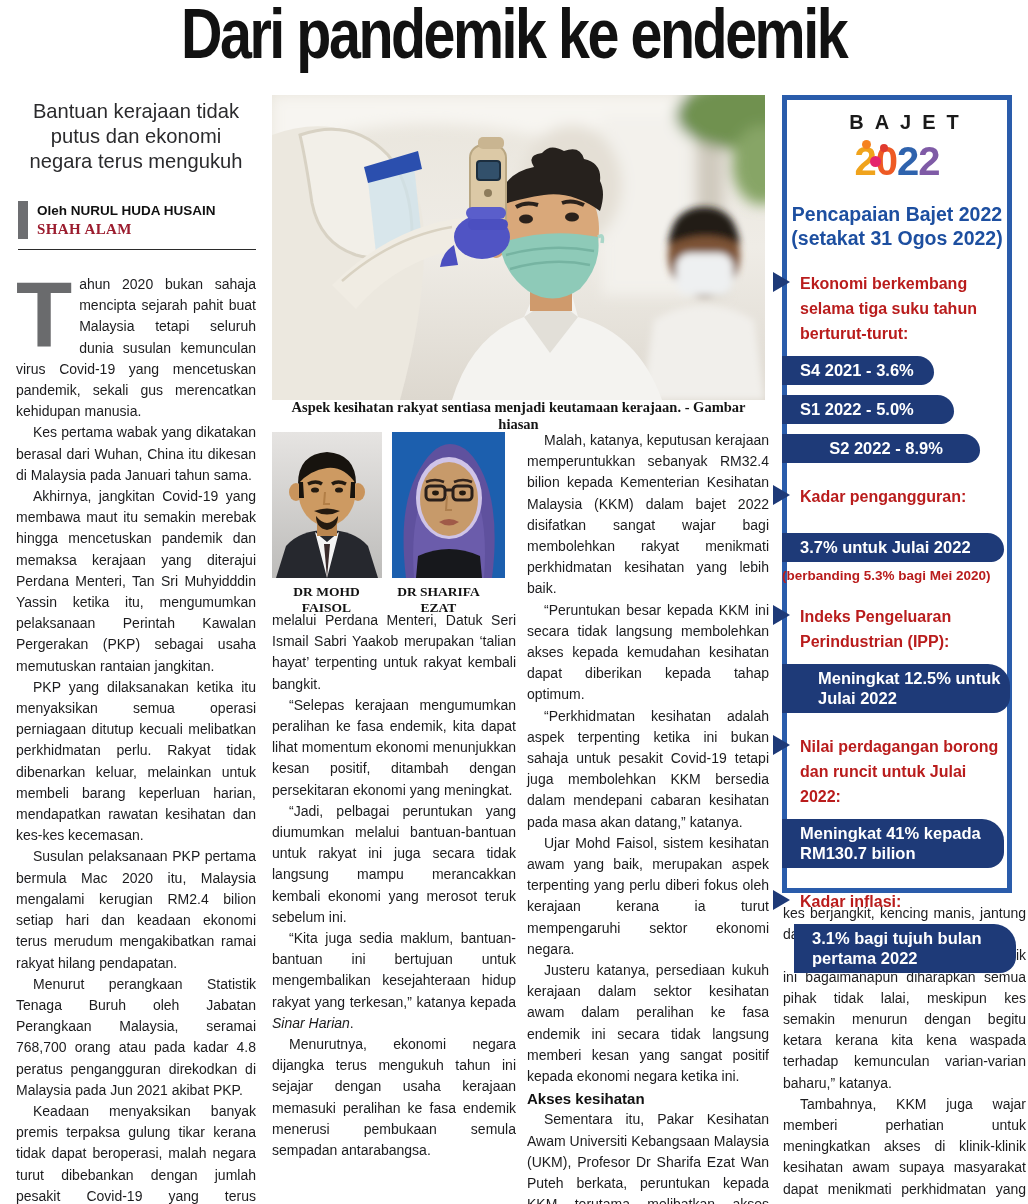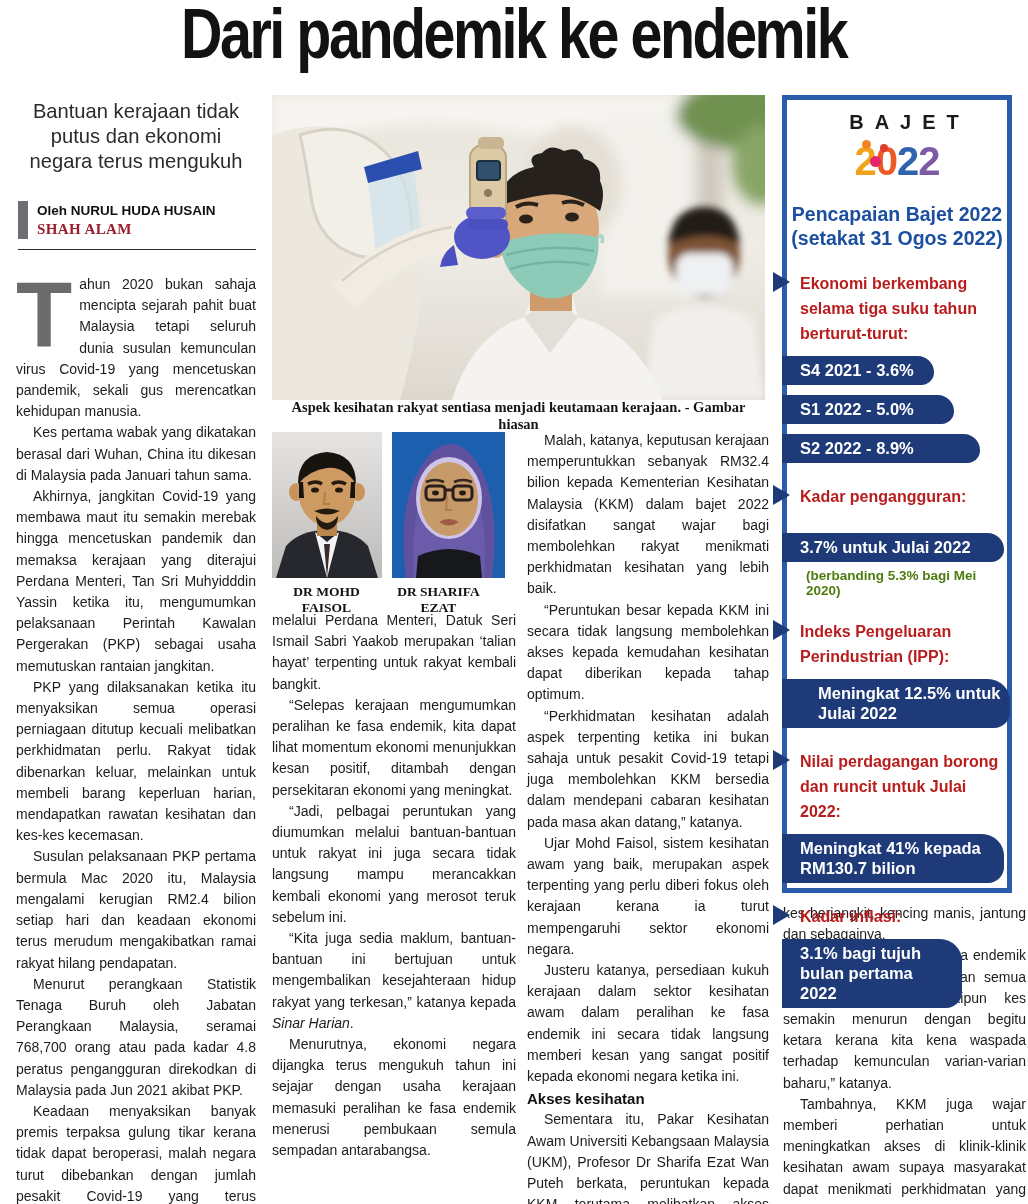"S2 2022 - 8.9%" div.pill { text-align: none -> center }
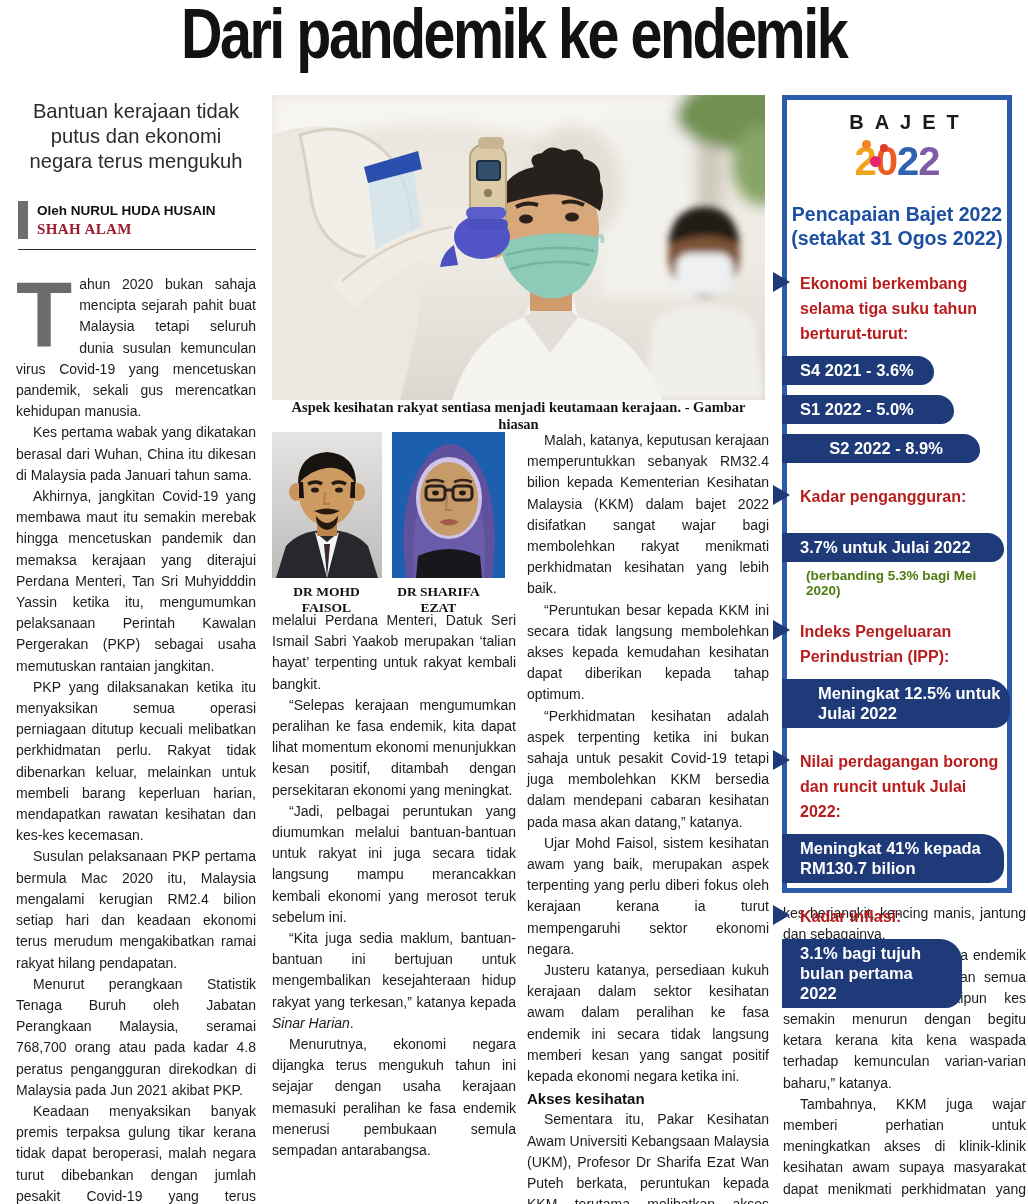"(berbanding 5.3% bagi Mei 2020)" .sb-note { color: #4d7c0f -> #b91c1c; padding-left: 24px -> 0 }
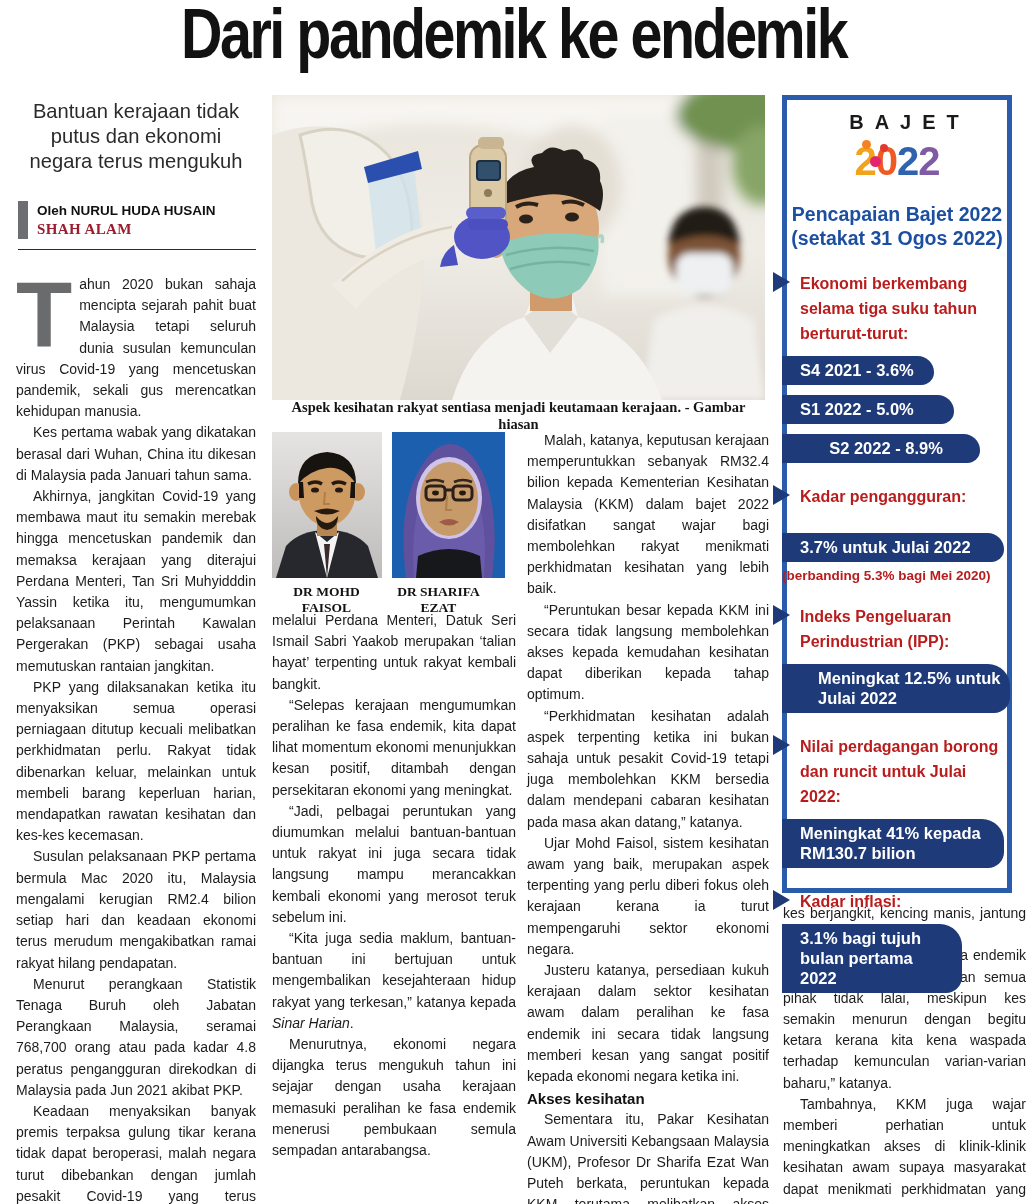"3.1% bagi tujuh bulan pertama" div.pill { margin-left: none -> 12px; width: 180px -> 222px }
